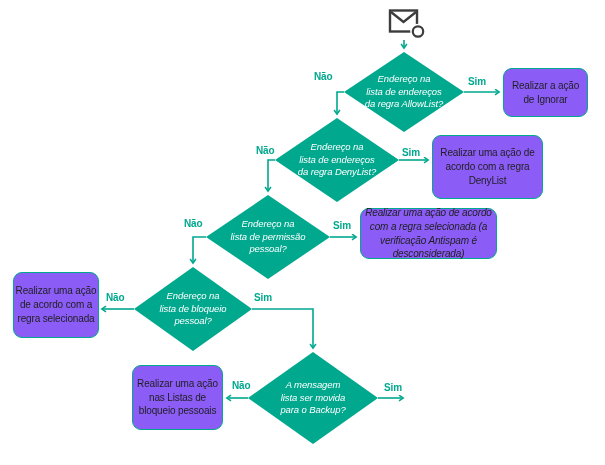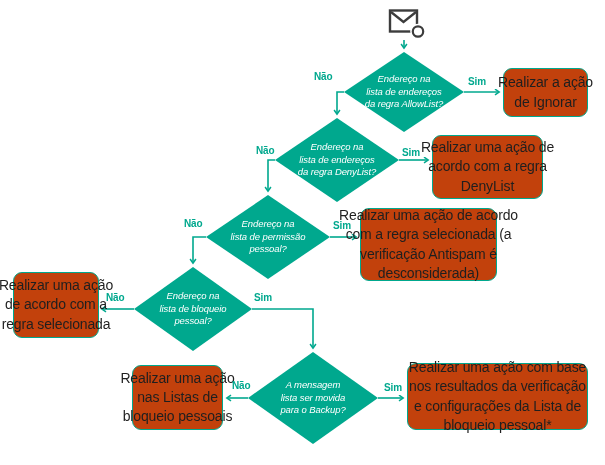"Realizar a ação" .box { background: #c2410c -> #8b5cf6; font-size: 14px -> 10px }
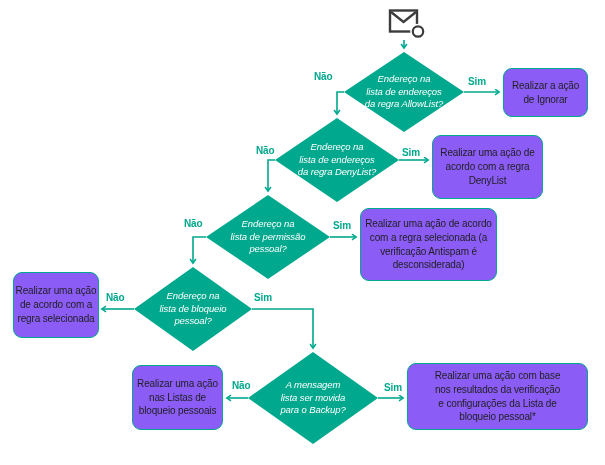"Realizar uma ação de acordo" div.box { font-style: none -> italic; height: 73px -> 51px }
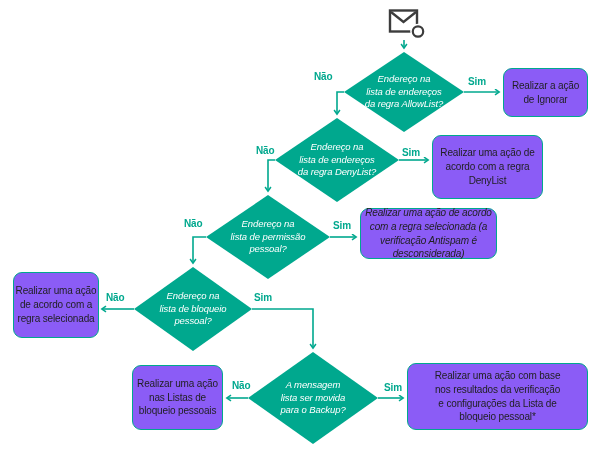"Realizar uma ação com base" div.box { html: <div>Realizar uma ação com base nos resultados da verificação e configurações da Lista de bloqueio pessoal*</div> -> none }
